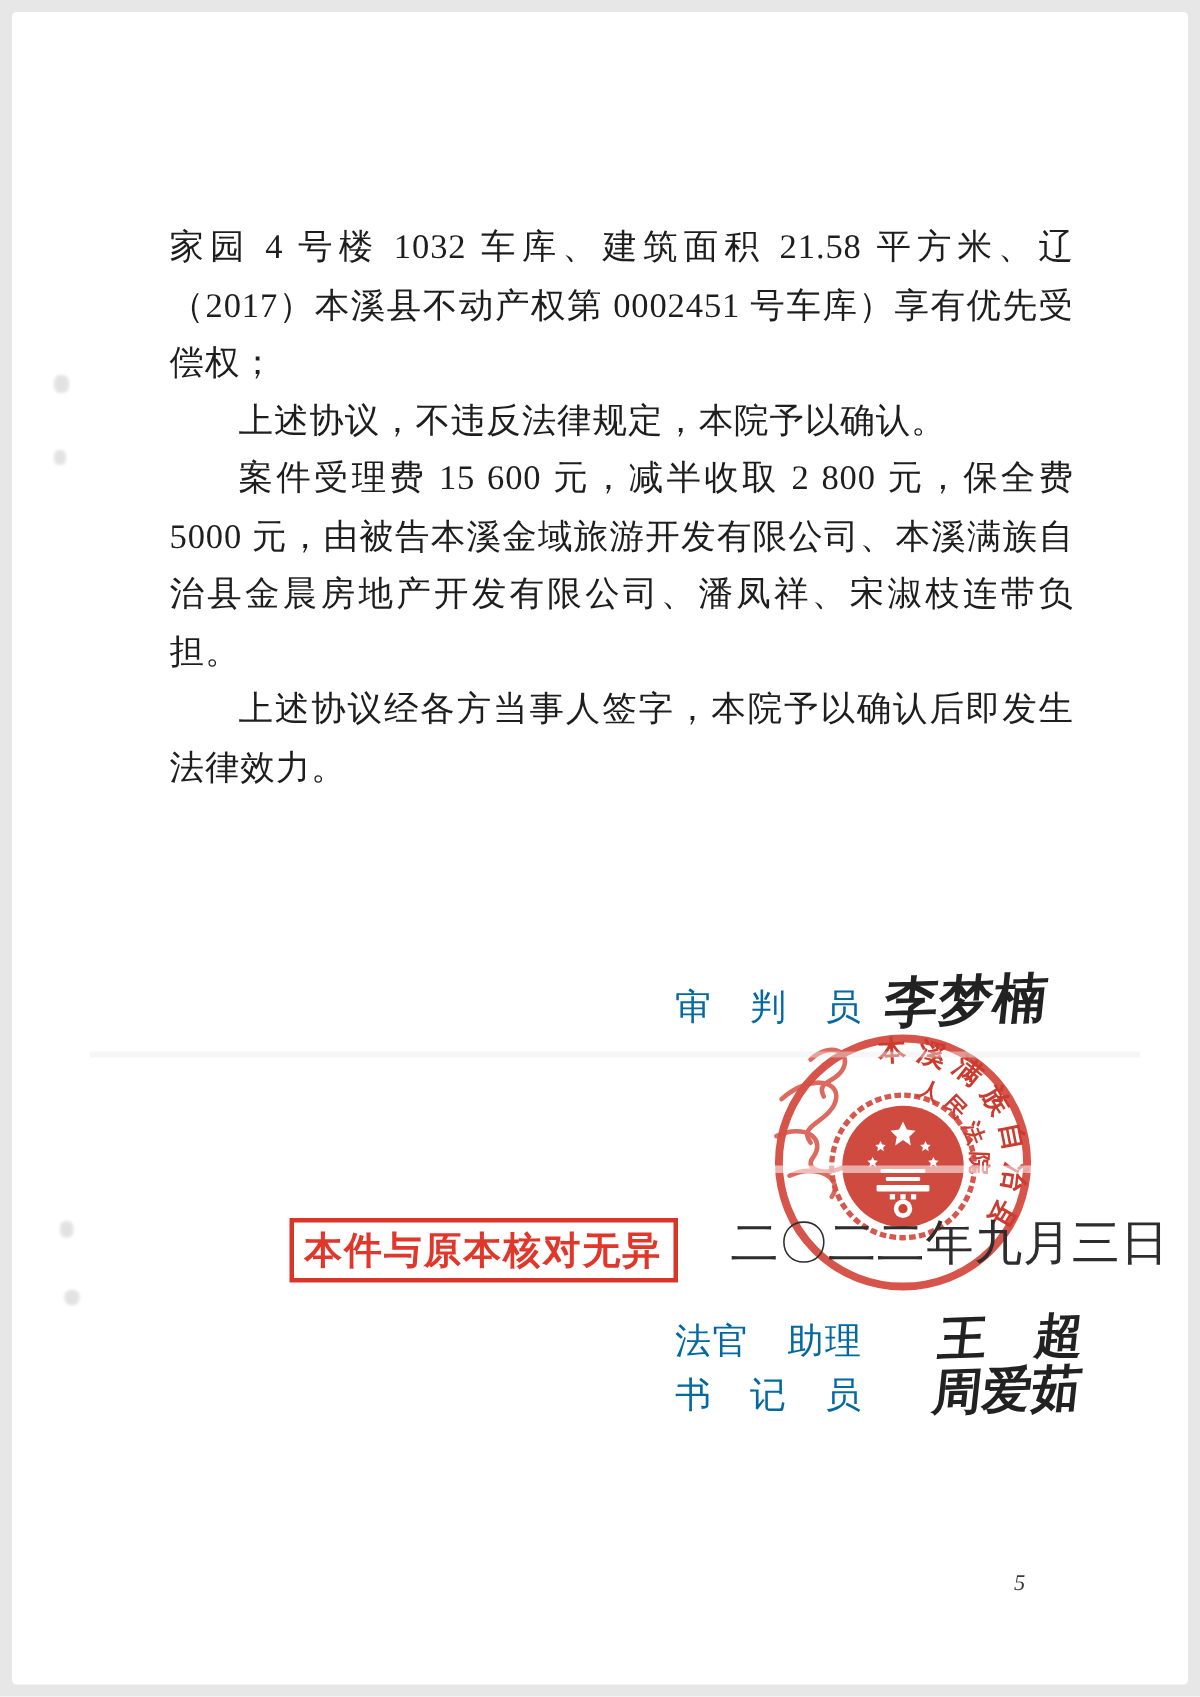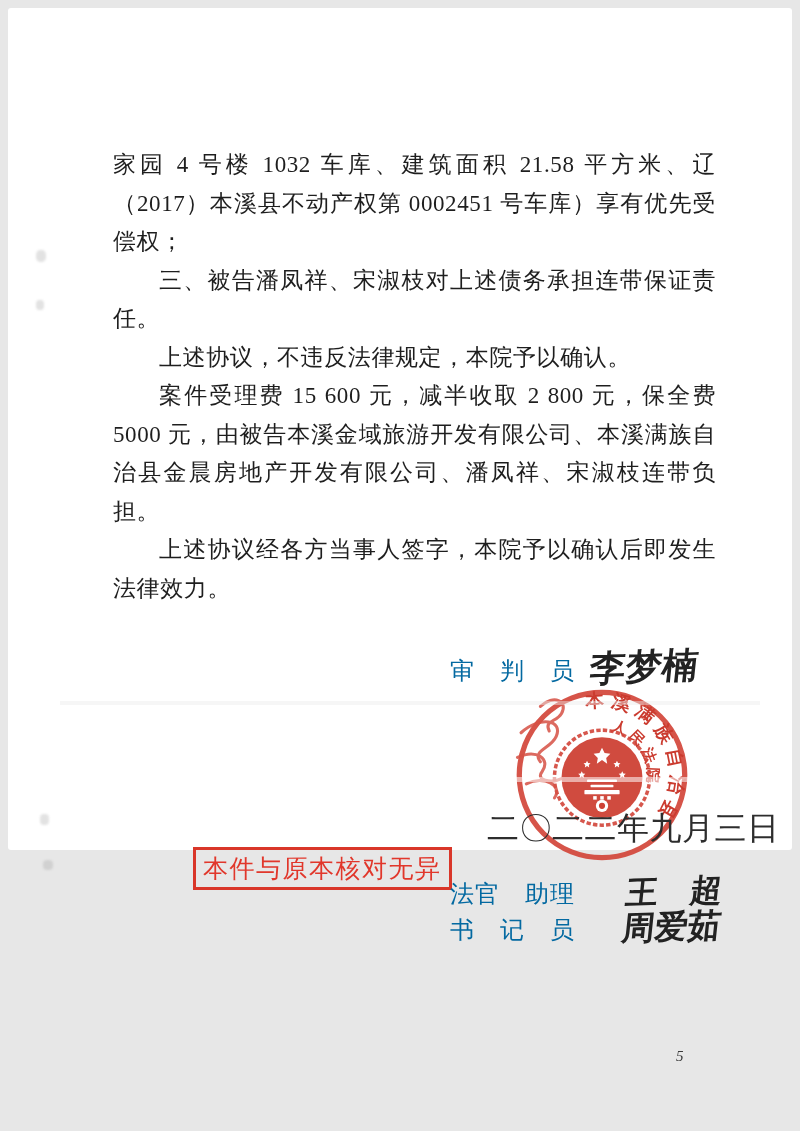"家园 4 号楼 1032 车库、建筑面积" .page { height: 842px -> 1115px }
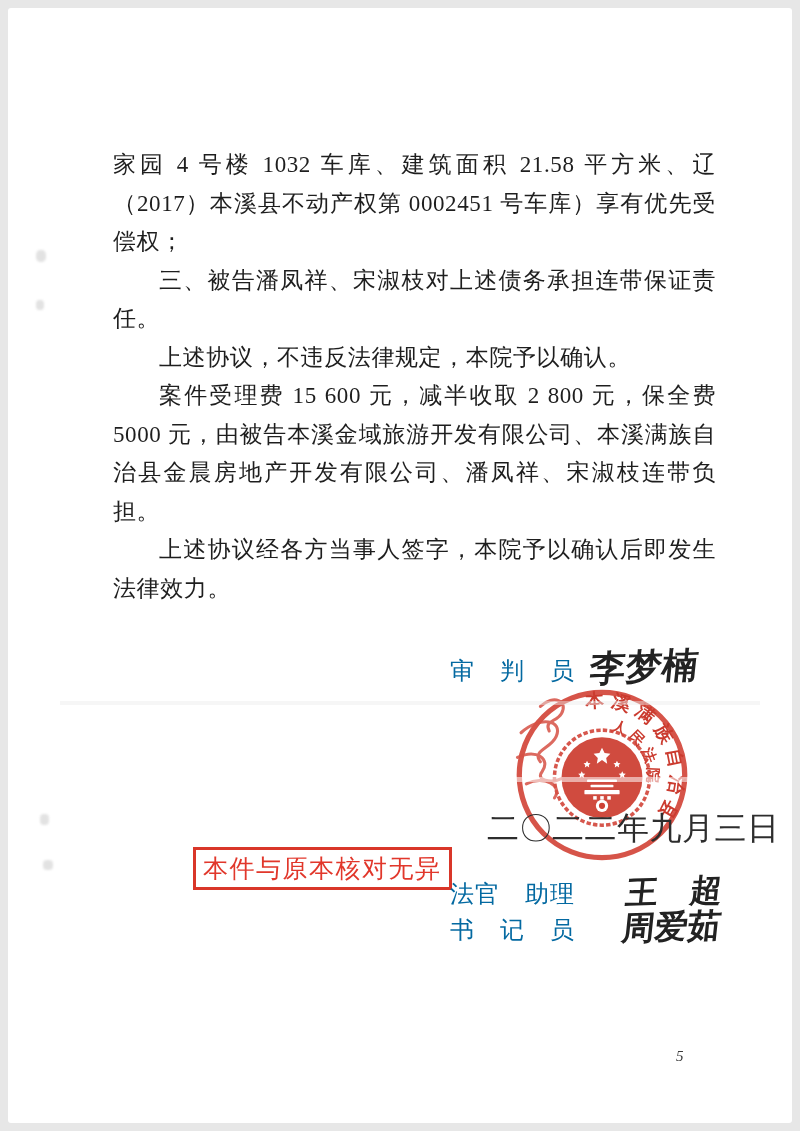"三、被告潘凤祥、宋淑枝对上述债务承担连带保证责任。" p.para { html: <p>三、被告潘凤祥、宋淑枝对上述债务承担连带保证责任。</p> -> none }
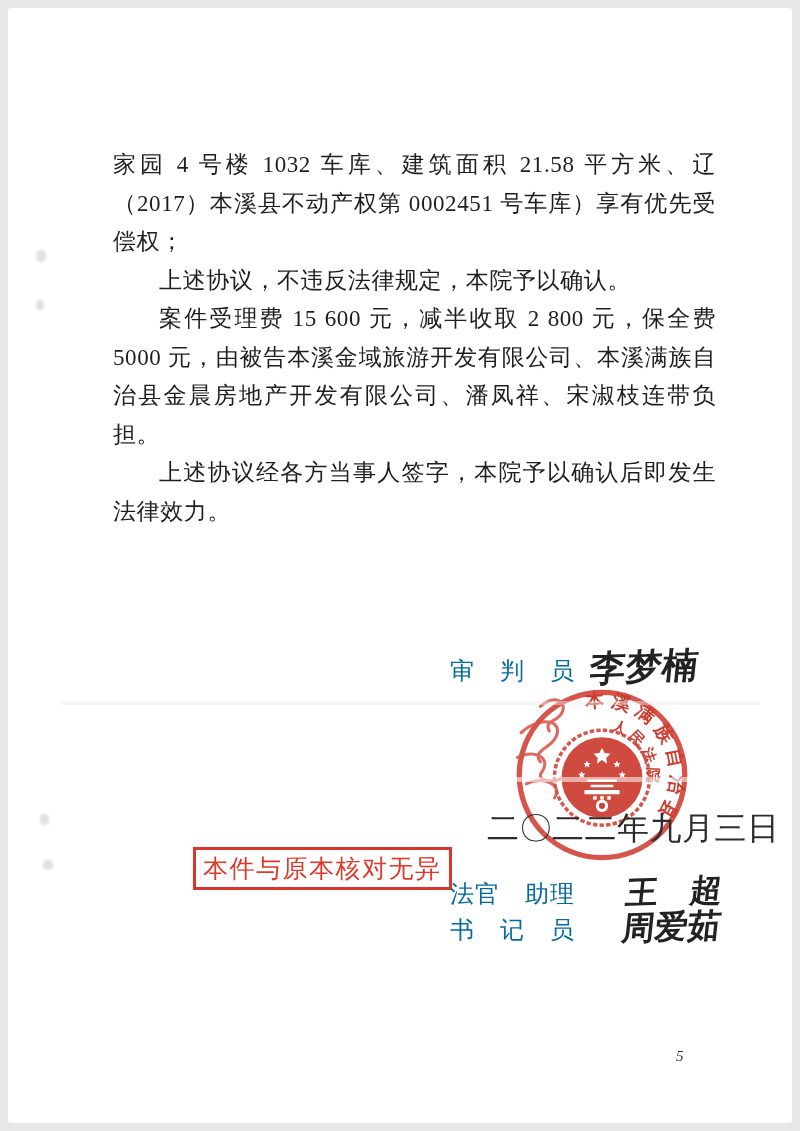"本件与原本核对无异" .stamp { font-weight: normal -> bold; margin-top: 35px -> none }
